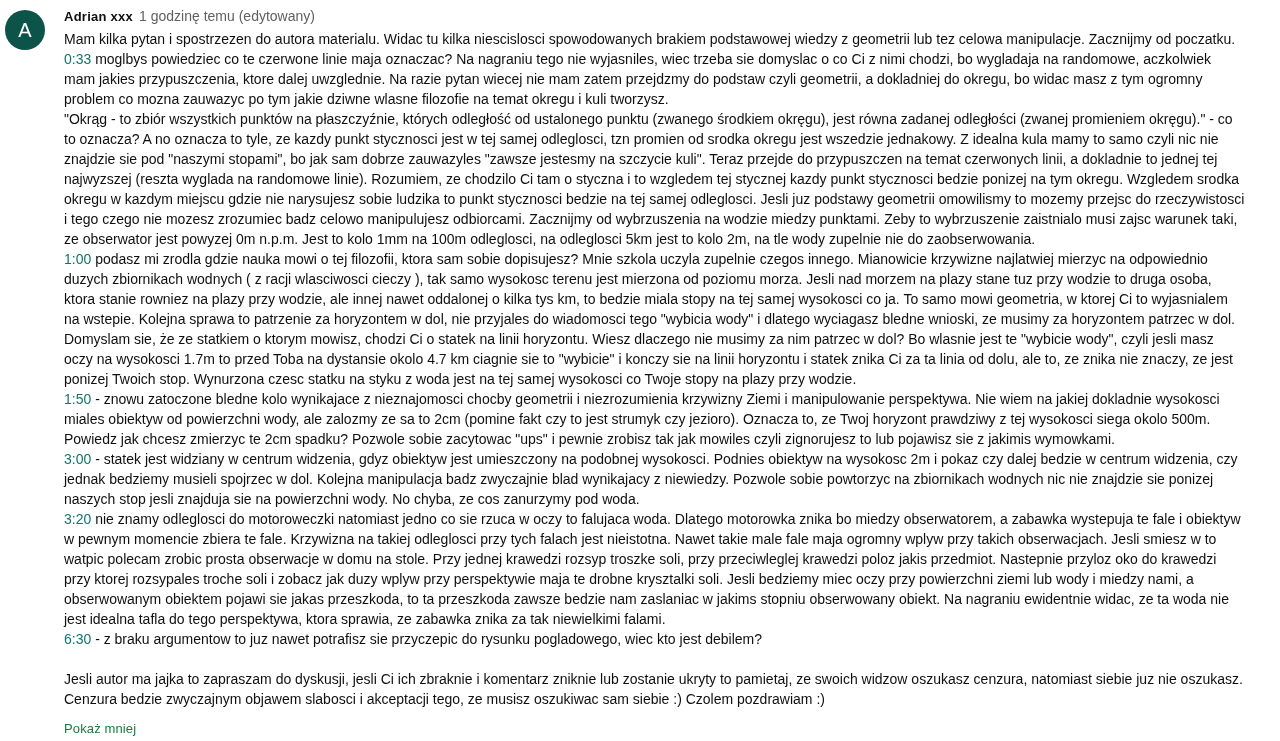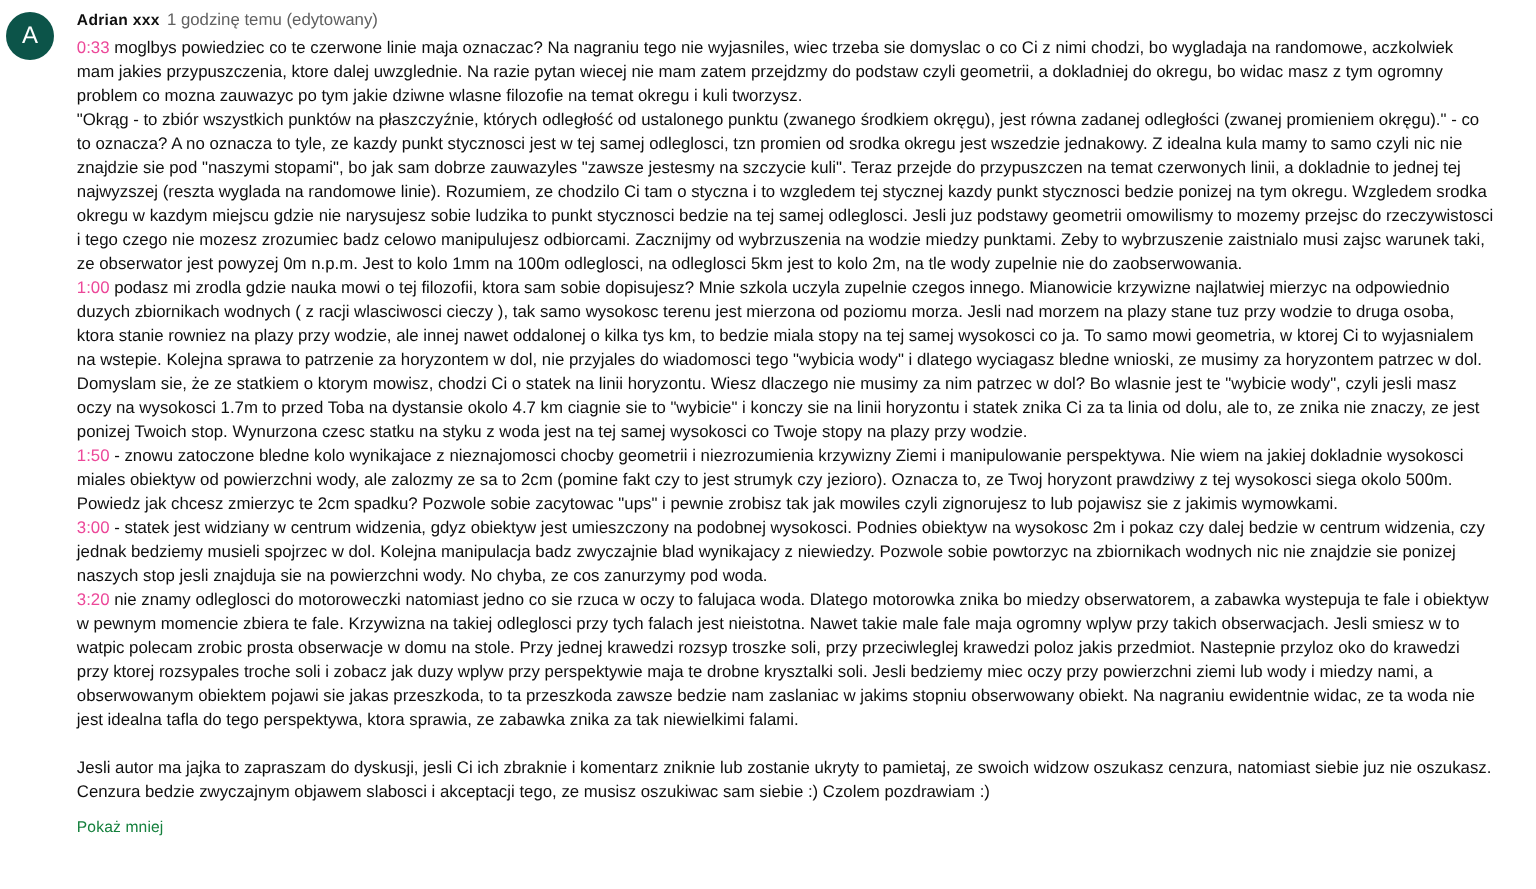"Mam kilka pytan i spostrzezen" div.para { html: none -> <div><span>Mam kilka pytan i spostrzezen do autora materialu. Widac tu kilka niescislosci spowodowanych brakiem podstawowej wiedzy z geometrii lub tez celowa manipulacje. Zacznijmy od poczatku.</span></div> }
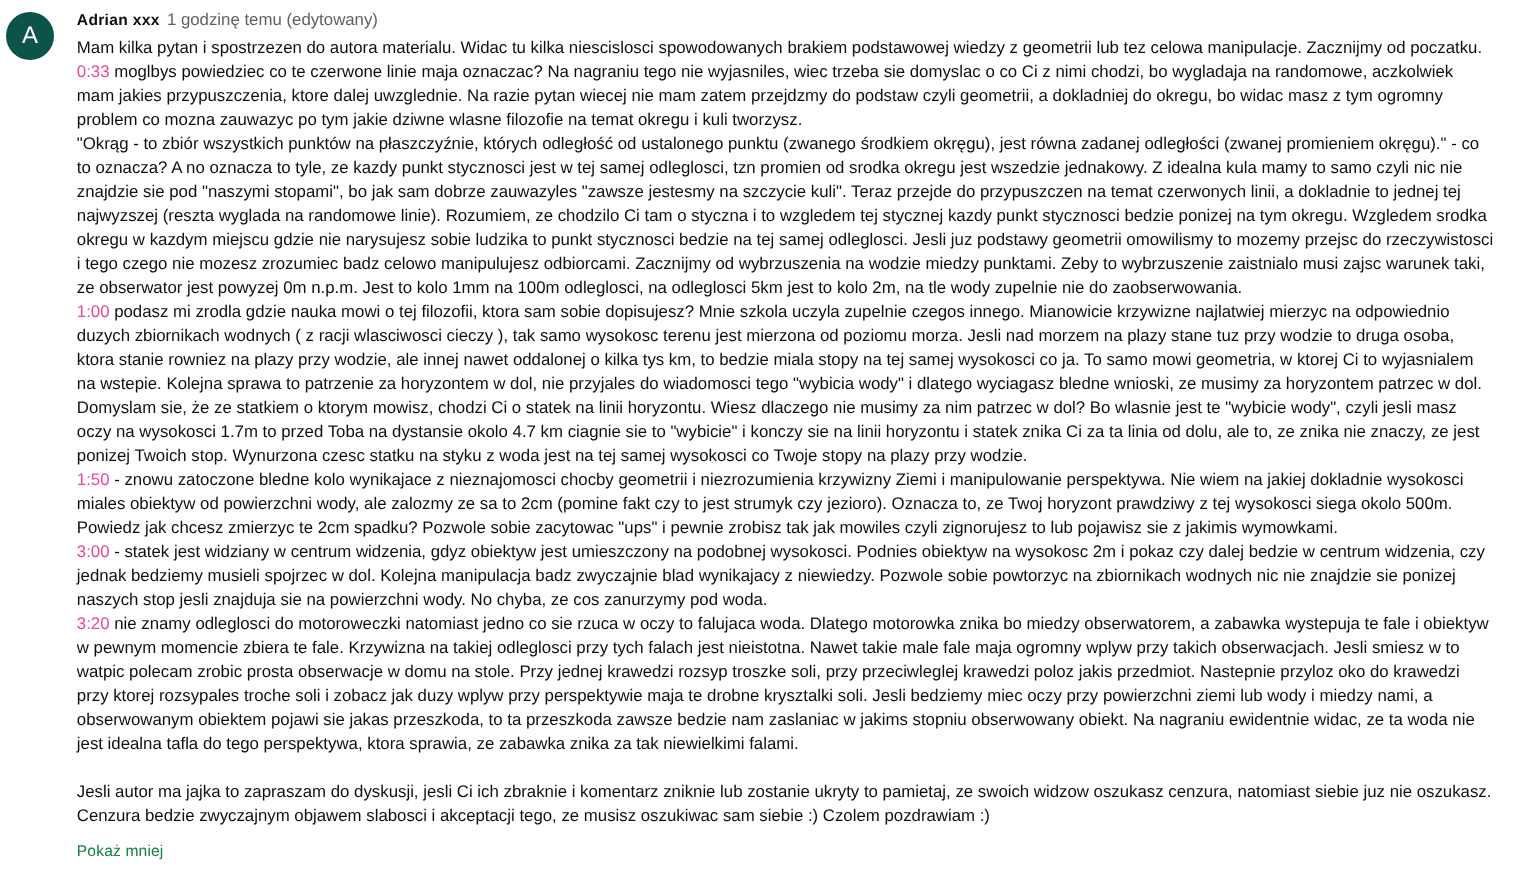"0:33" .ts { color: #ec4899 -> #0f766e }
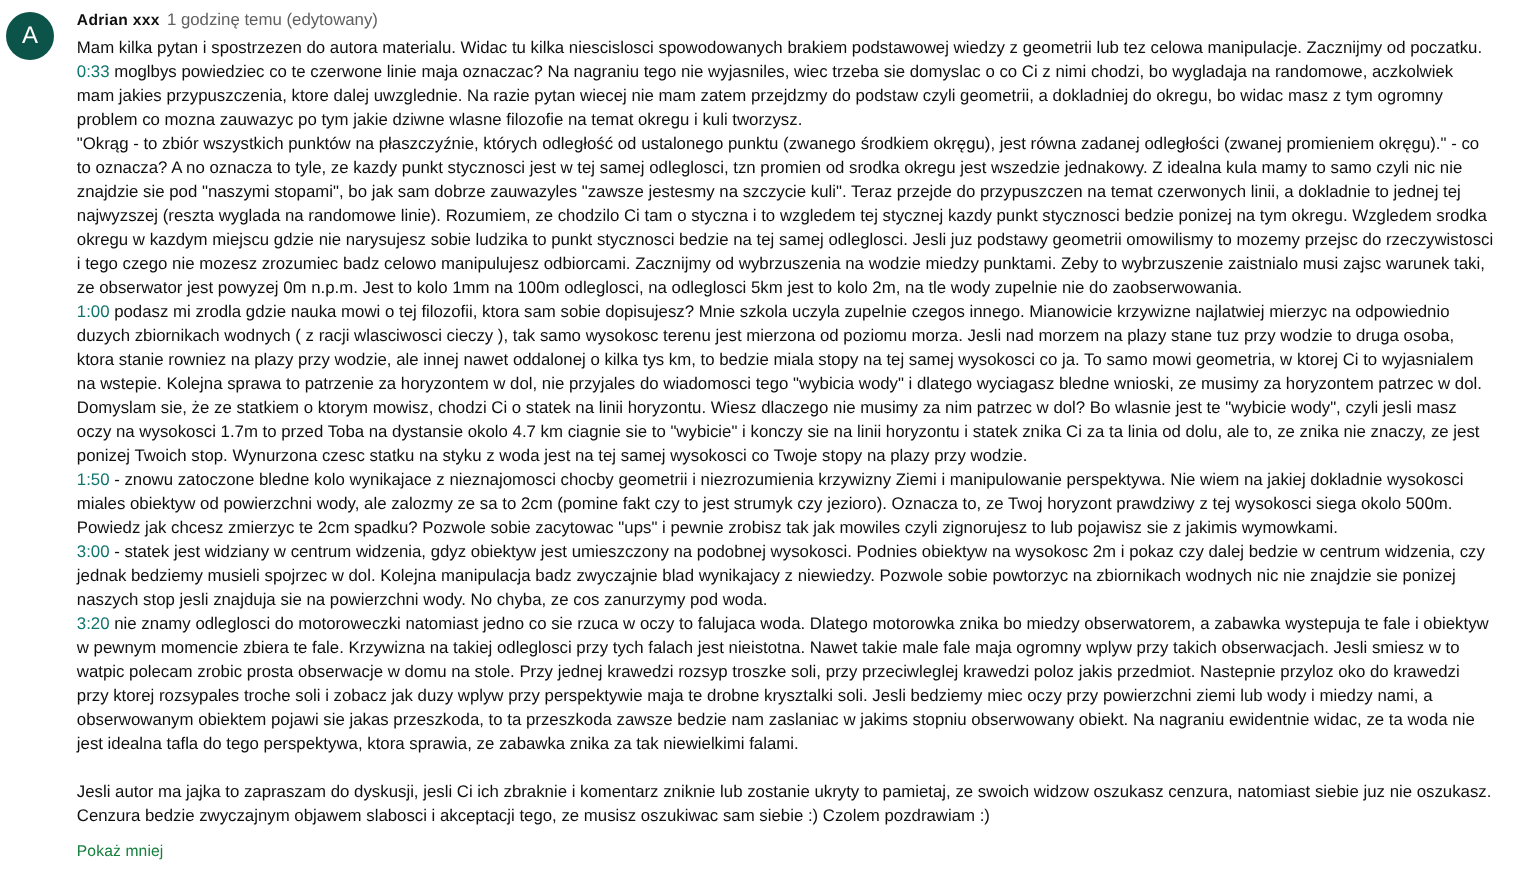"6:30 - z braku argumentow" div.para { html: none -> <div><span>6:30</span><span> - z braku argumentow to juz nawet potrafisz sie przyczepic do rysunku pogladowego, wiec kto jest debilem?</span></div> }
